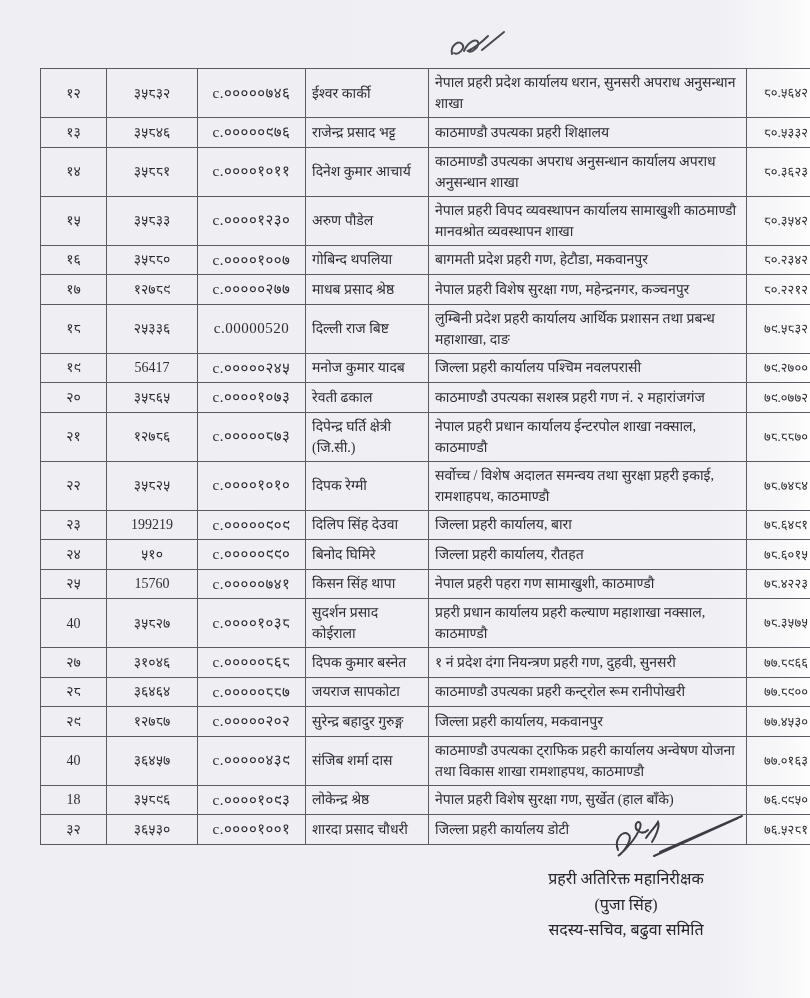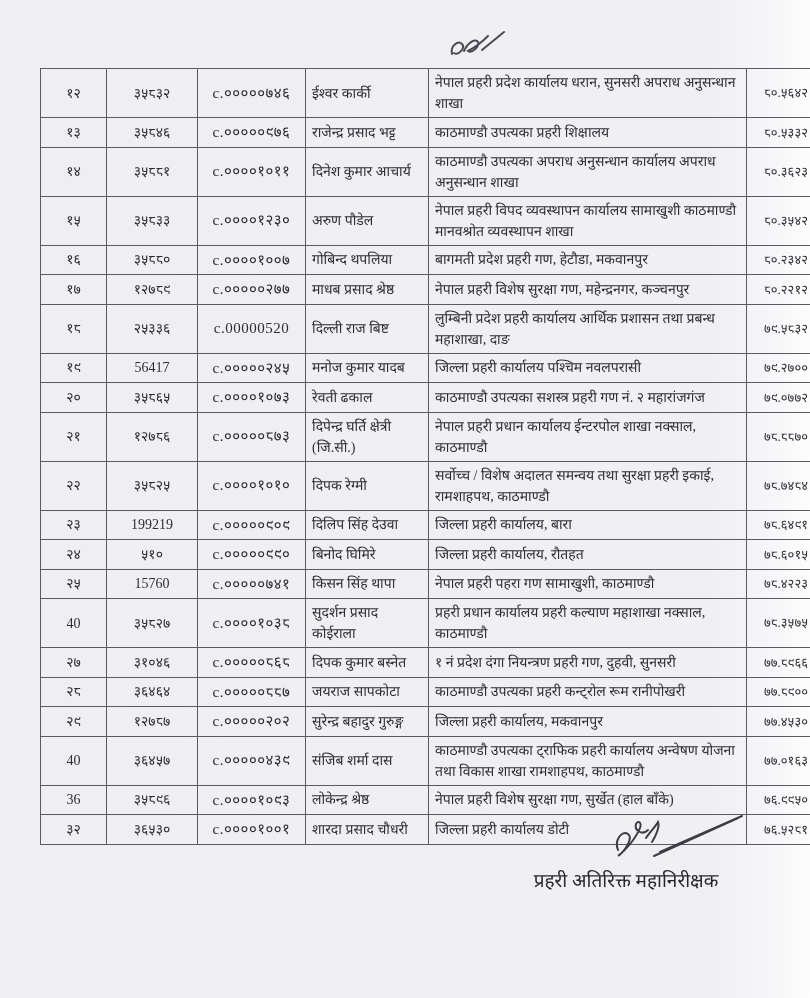"36" td.c-sn { text: 36 -> 18 }
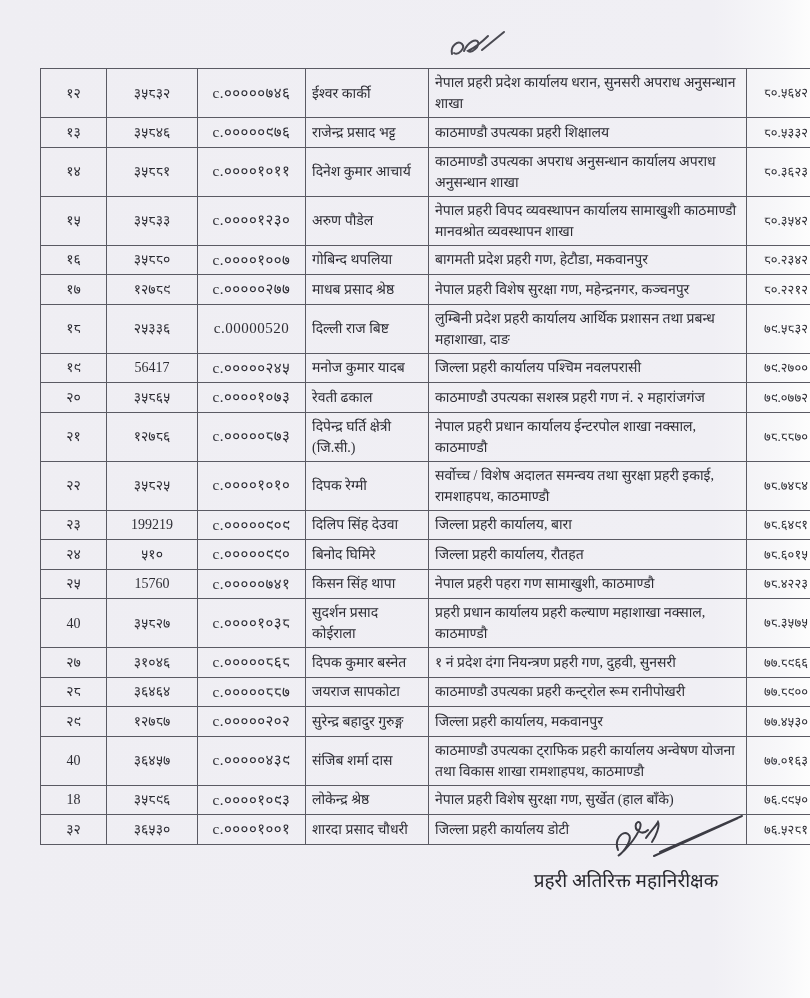"प्रहरी अतिरिक्त महानिरीक्षक" .sig-line { font-size: 19px -> 16px }
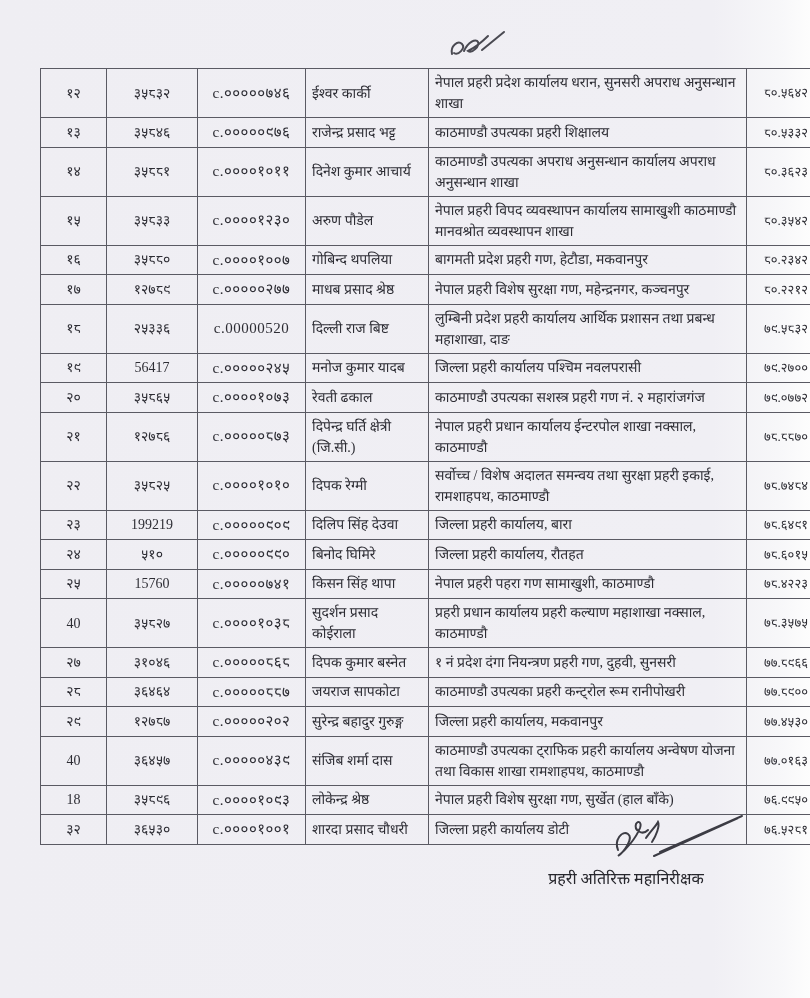"(पुजा सिंह)" div.sig-line { html: none -> <div>(पुजा सिंह)</div> }
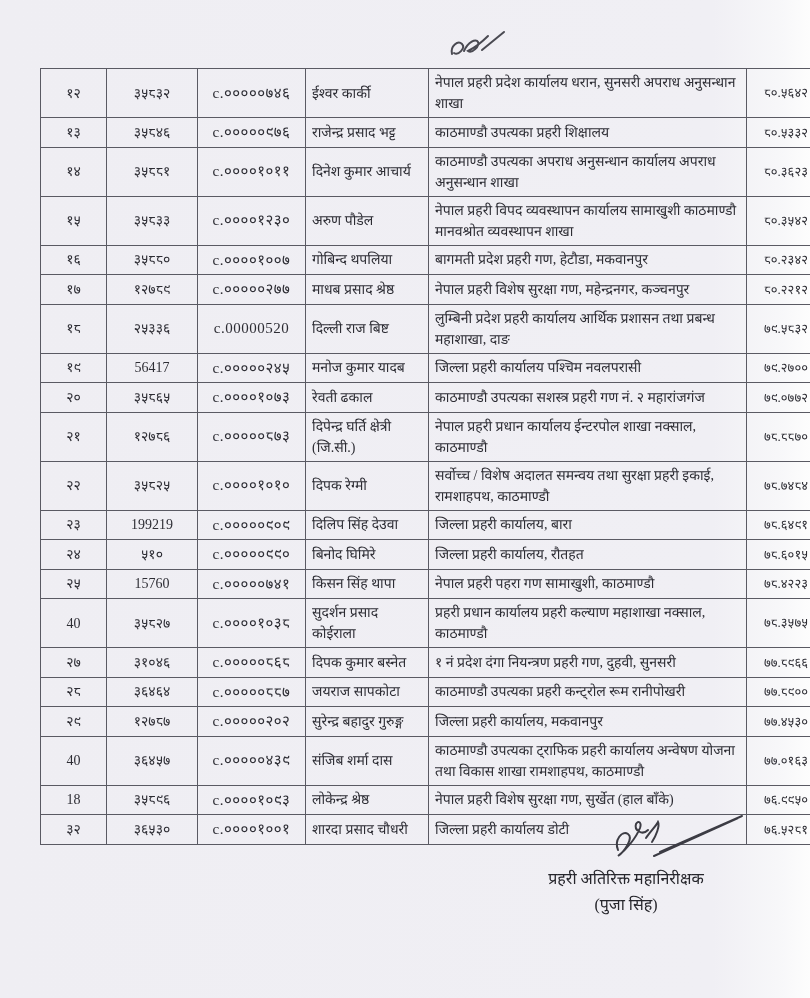"सदस्य-सचिव, बढुवा समिति" div.sig-line { html: none -> <div>सदस्य-सचिव, बढुवा समिति</div> }
